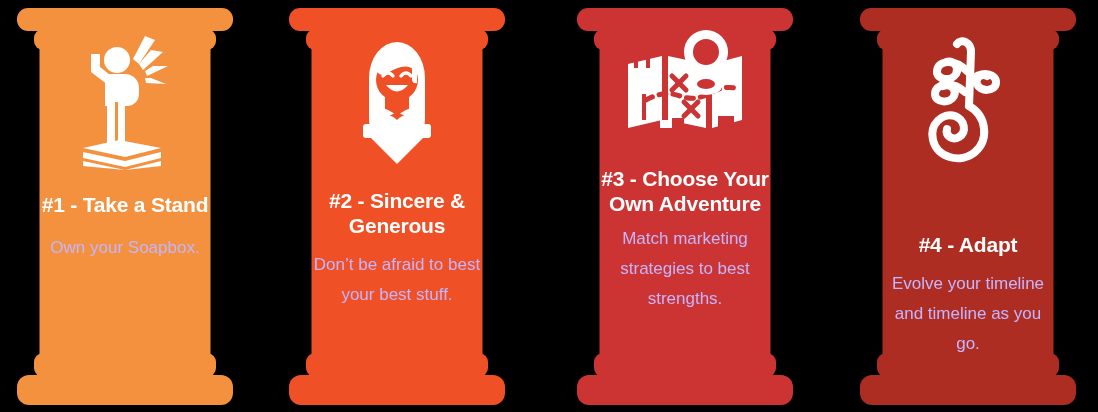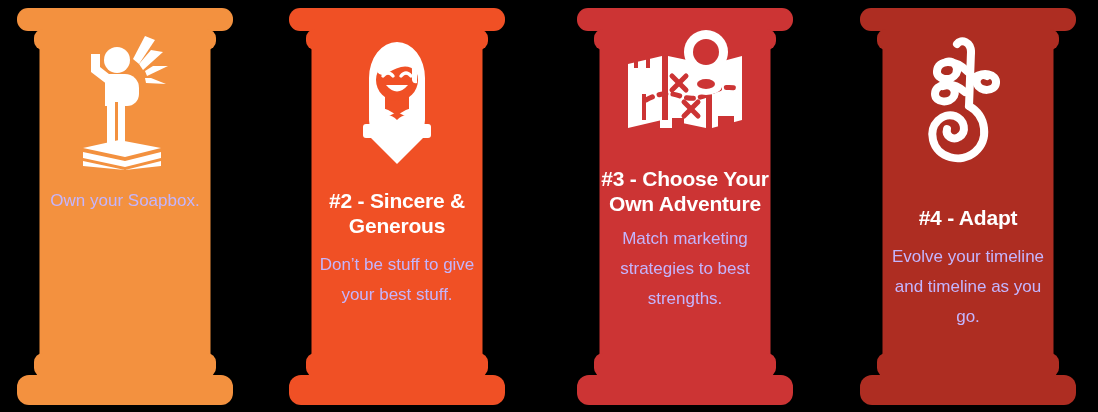"#1 - Take a Stand" div.title { html: none -> <div>#1 - Take a Stand</div> }
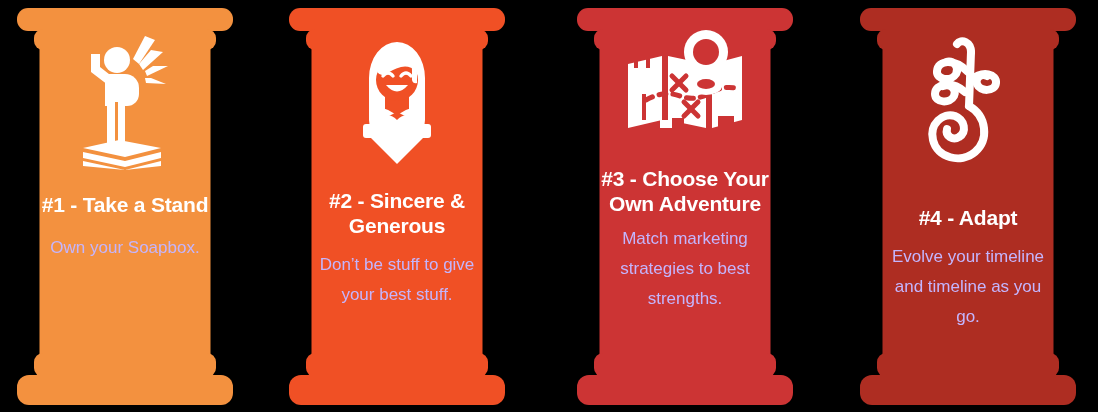"#4 - Adapt" .p4 .title { margin-top: 27px -> 54px }
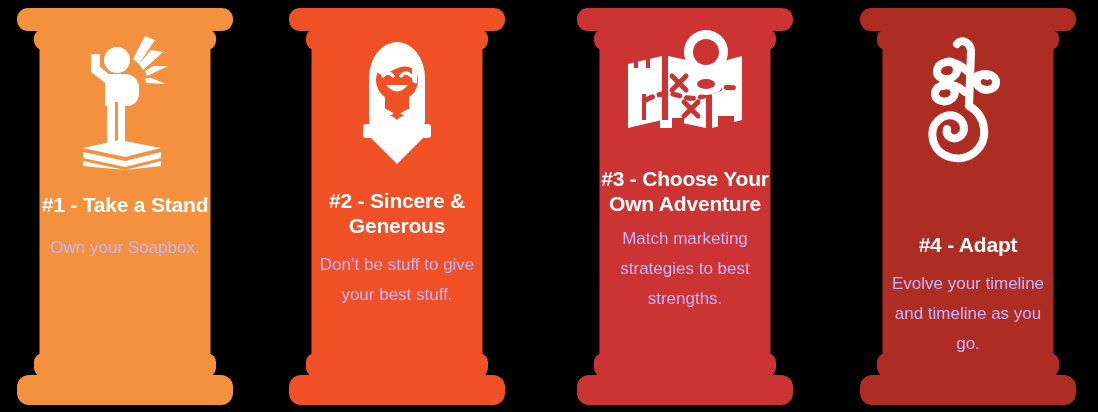"Don’t be stuff to give" div.body { text: stuff to give -> afraid to best }
